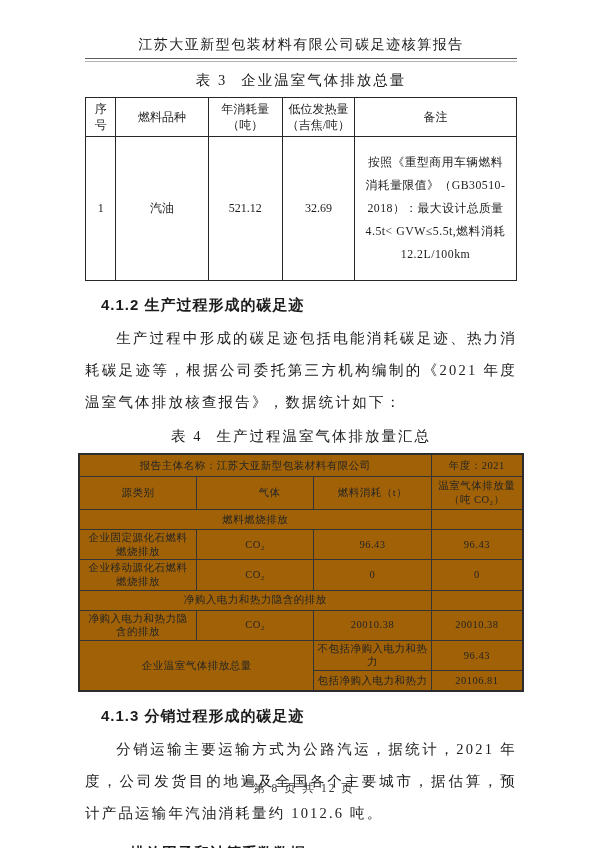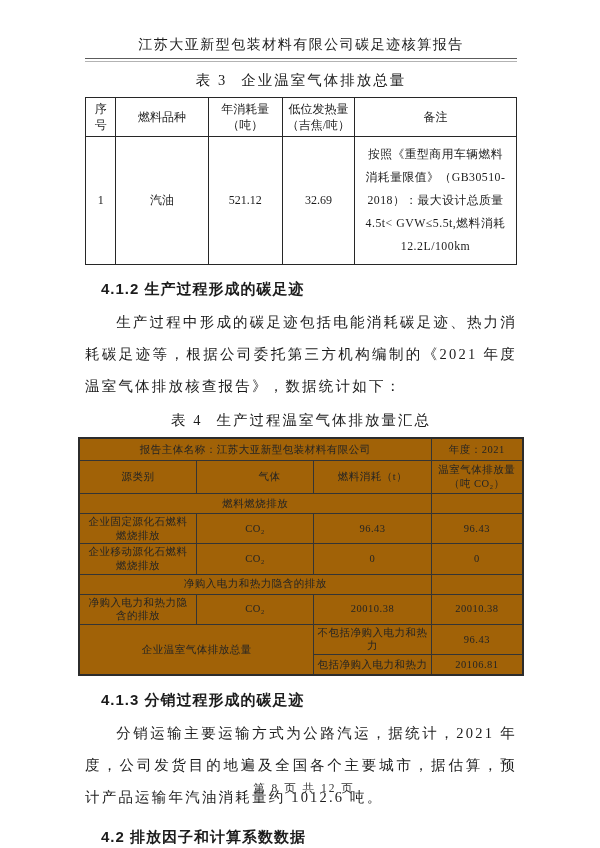"按照《重型商用车辆燃料消耗量限值》（GB30510-2018）：最大设计总质量" .t3 .remark-cell { padding: 6px 8px -> 14px 8px }
